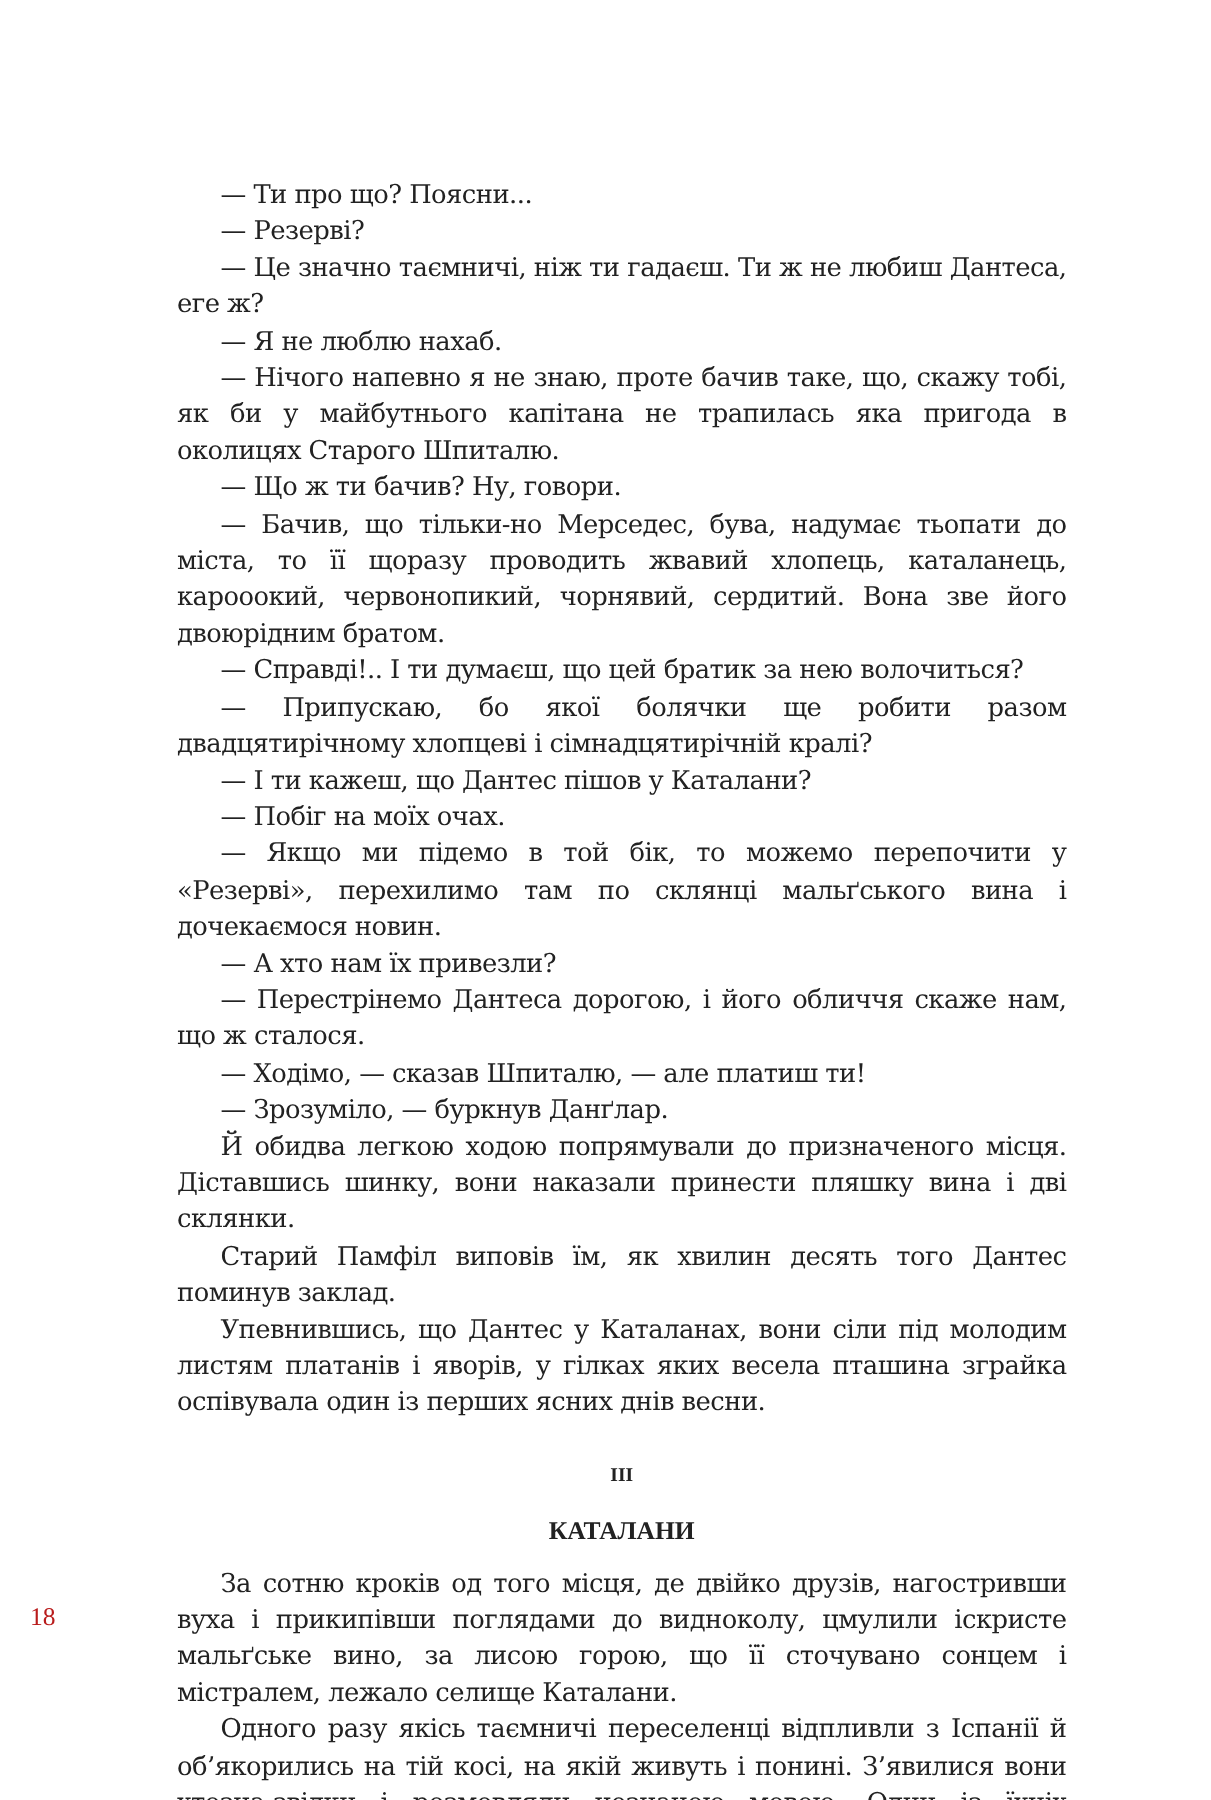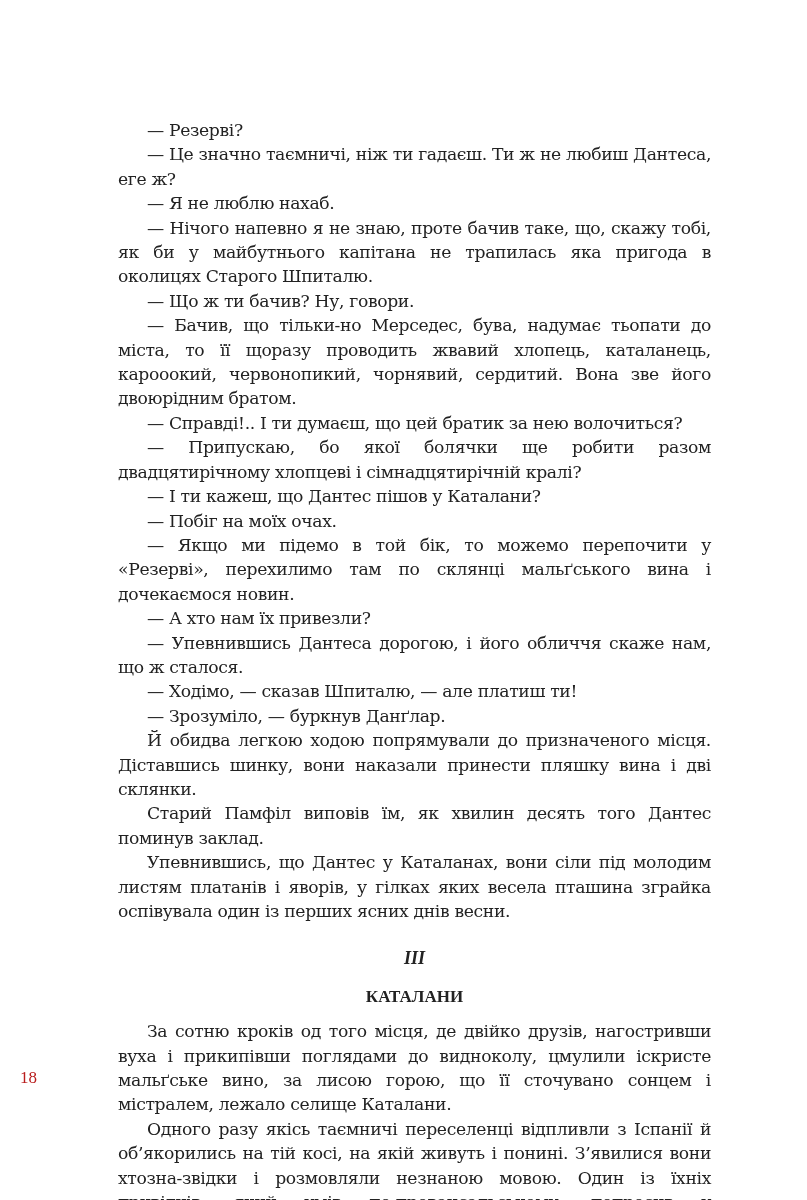"— Ти про що? Поясни..." p { html: none -> <p>— Ти про що? Поясни...</p> }
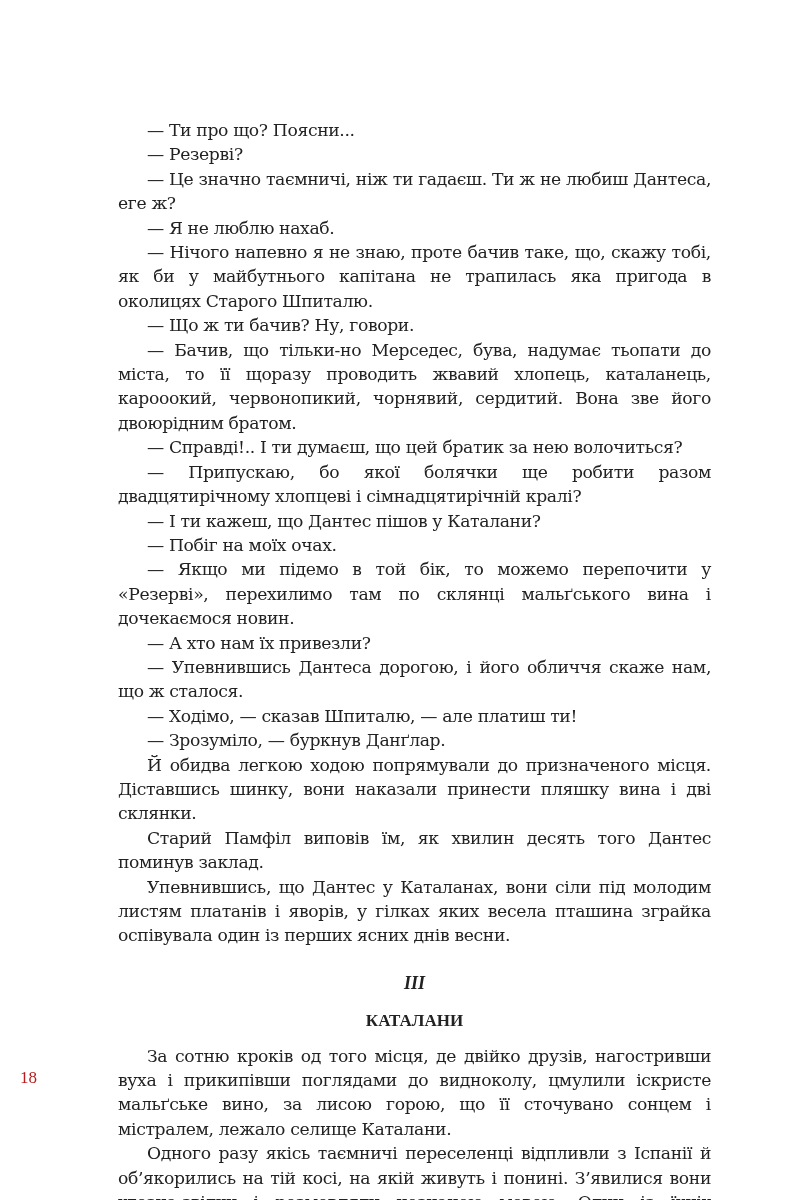"— Упевнившись Дантеса дорогою, і" p { text: Упевнившись -> Перестрінемо }
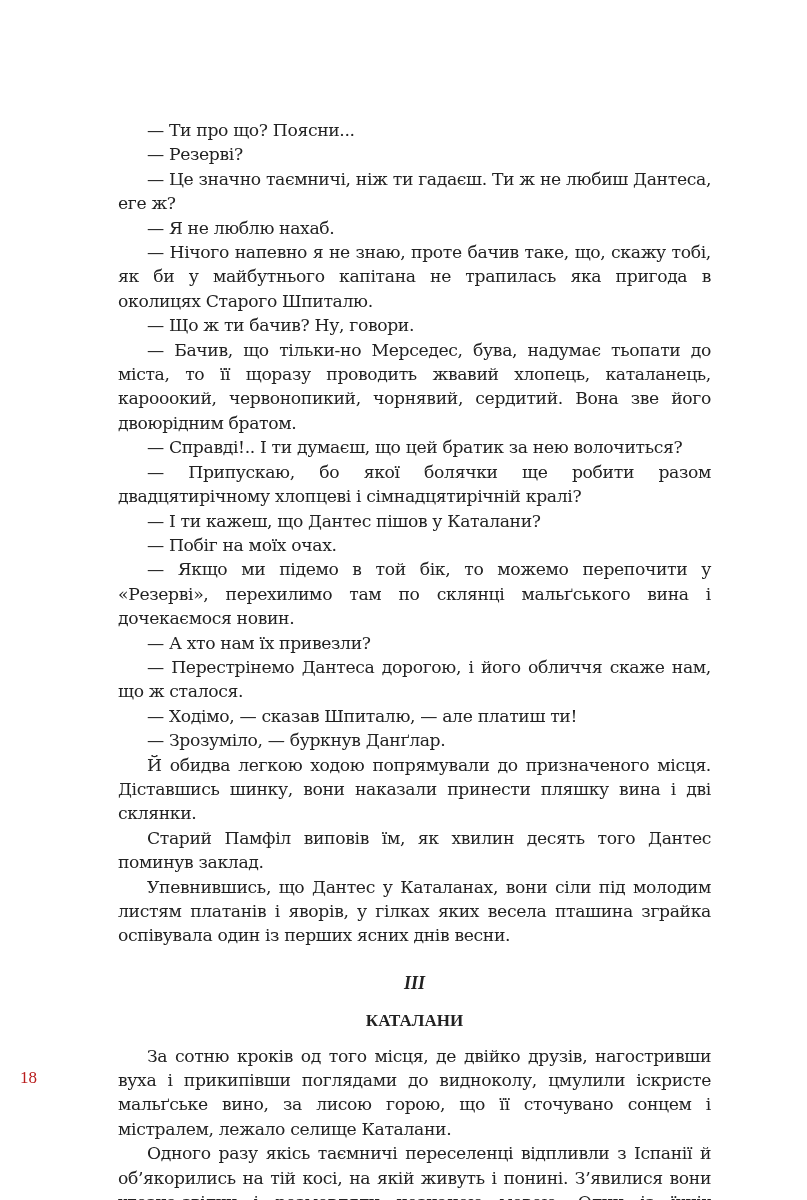"III" .h-num { font-size: 18px -> 13px; font-style: italic -> none }
